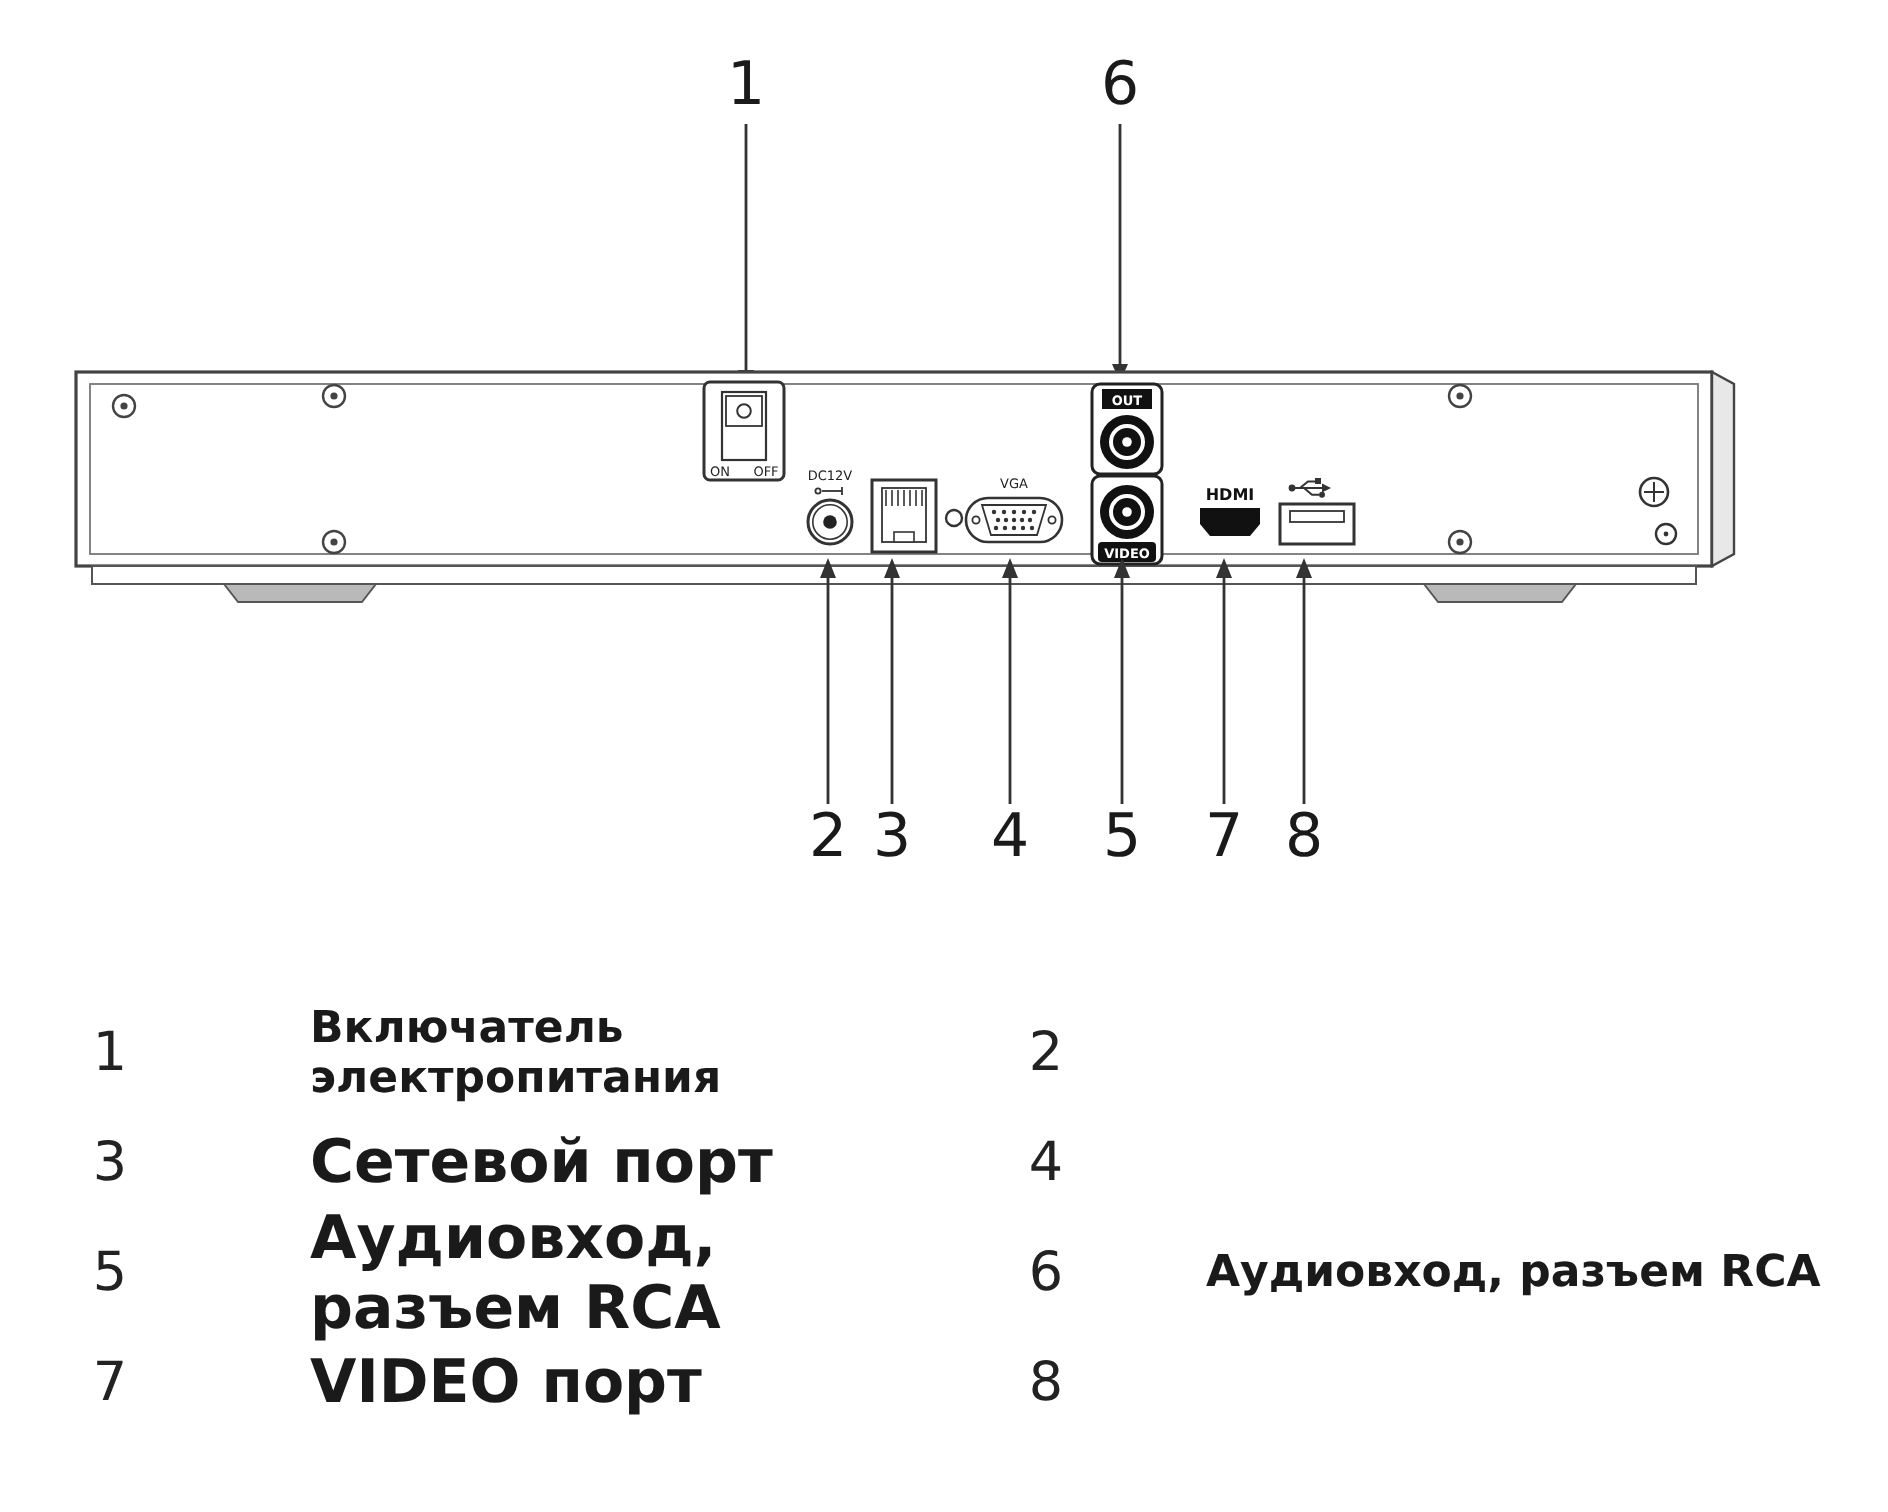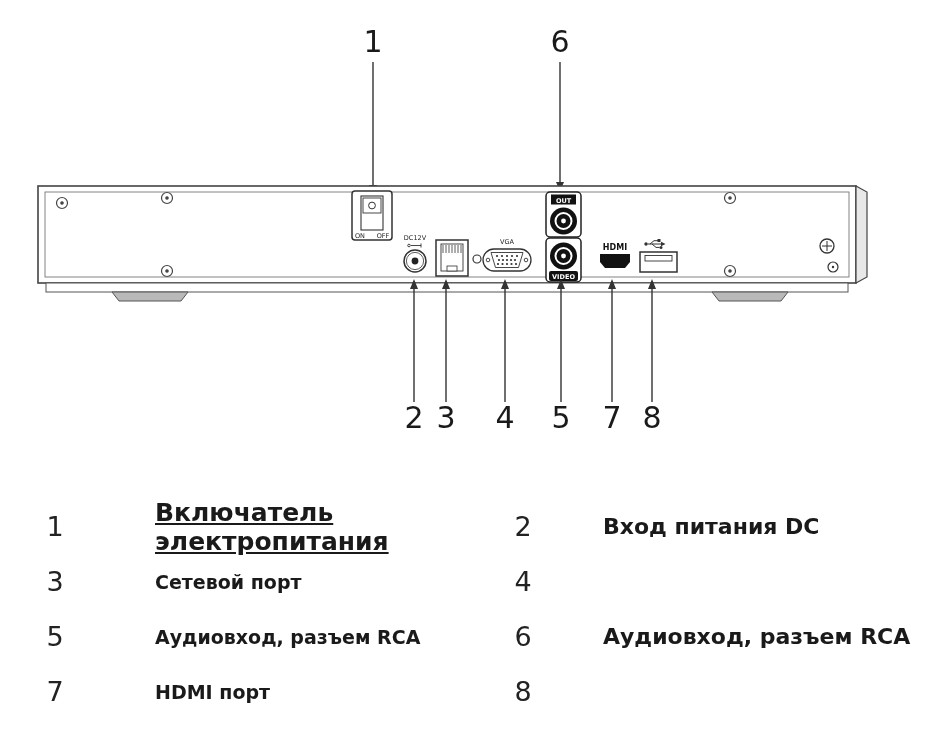"Включатель электропитания" .sm { font-size: 25px -> 22px; text-decoration: underline -> none }
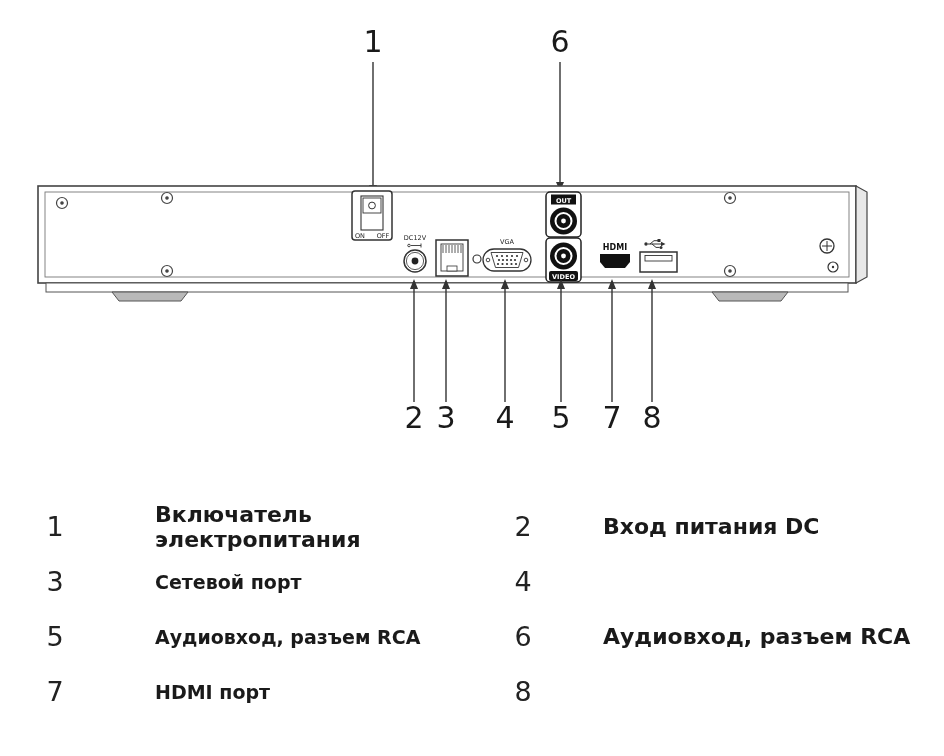"Вход питания DC" span.rlabel { html: <span>Вход питания DC</span> -> none }
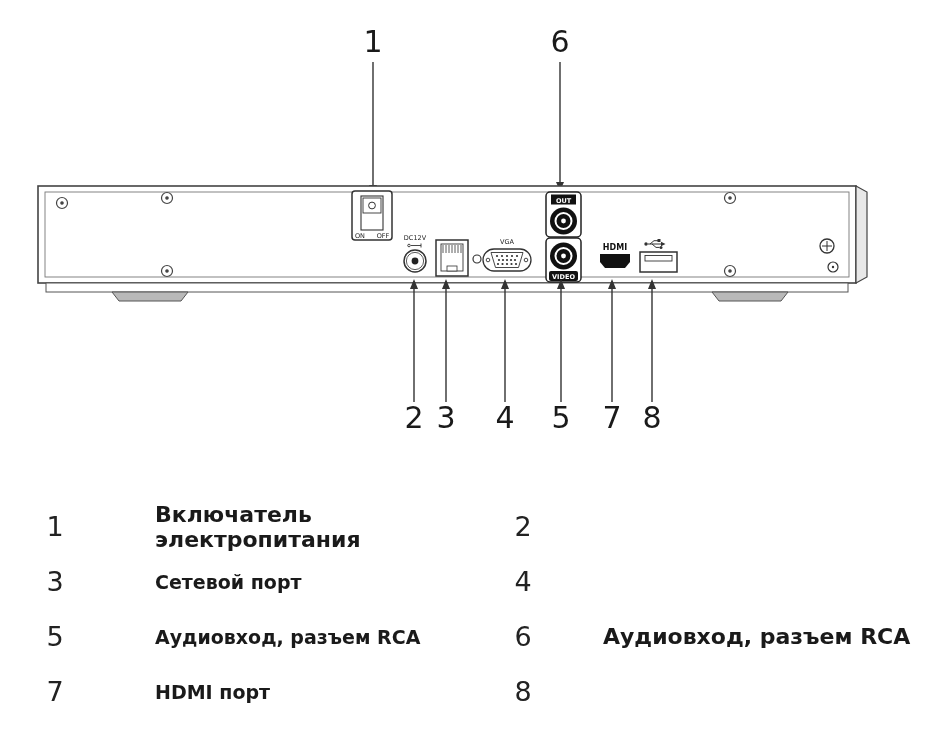"Сетевой порт" .llabel { font-size: 19px -> 30px }
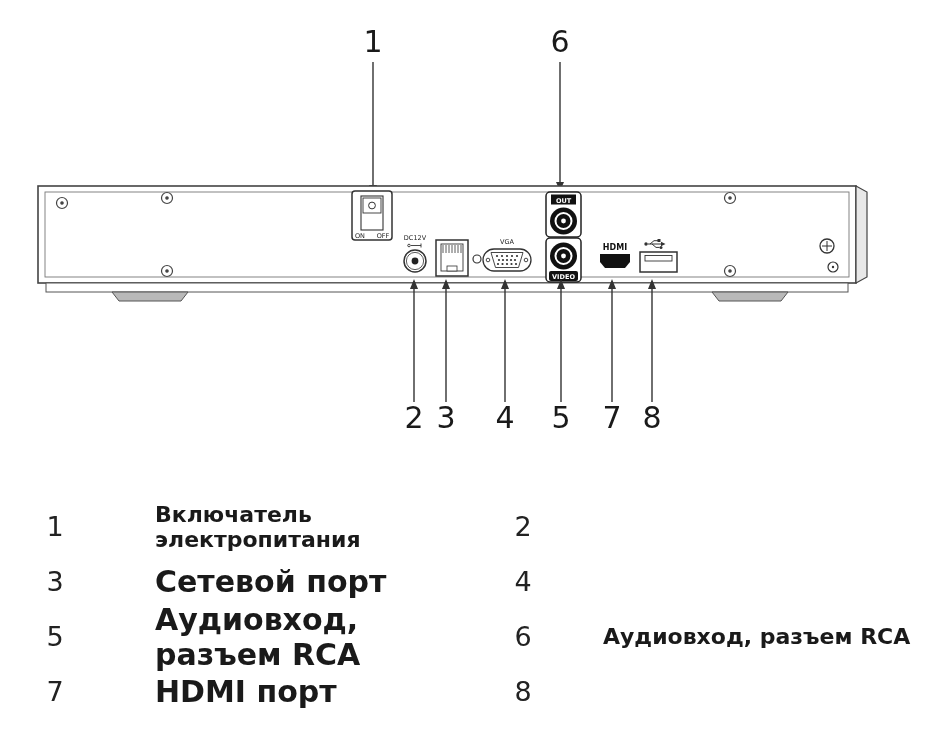"HDMI порт" span.llabel { text: HDMI -> VIDEO }
